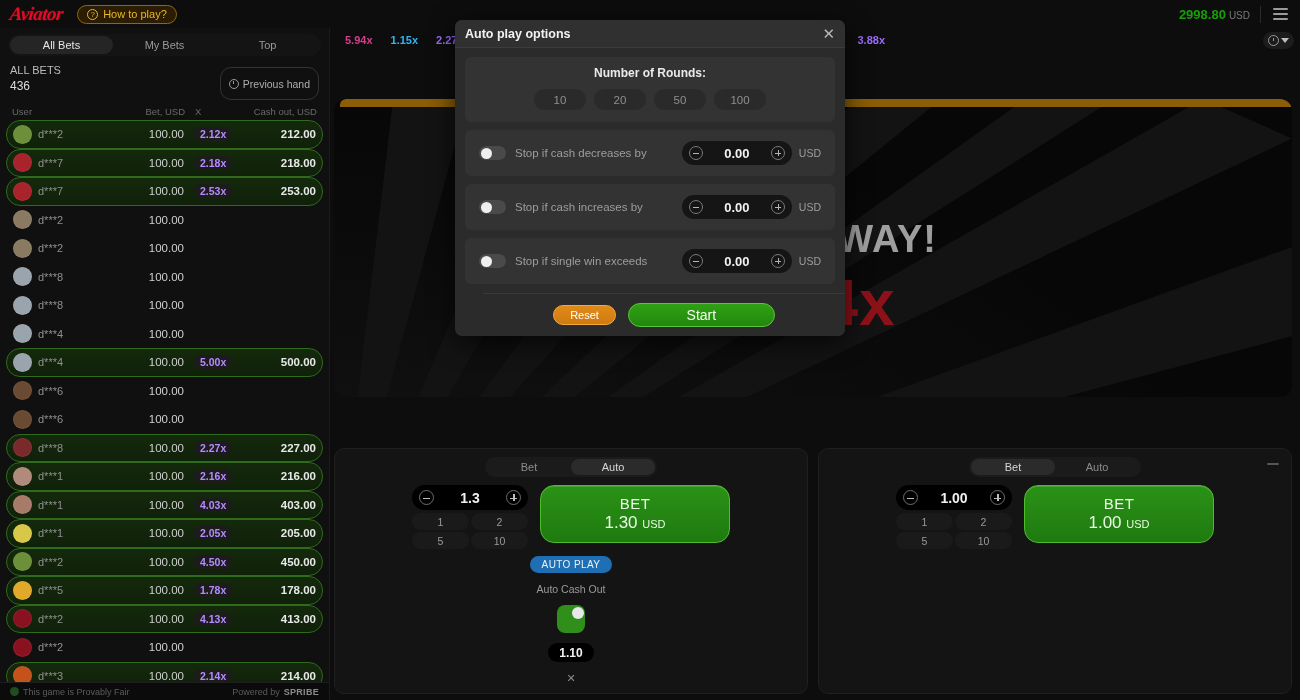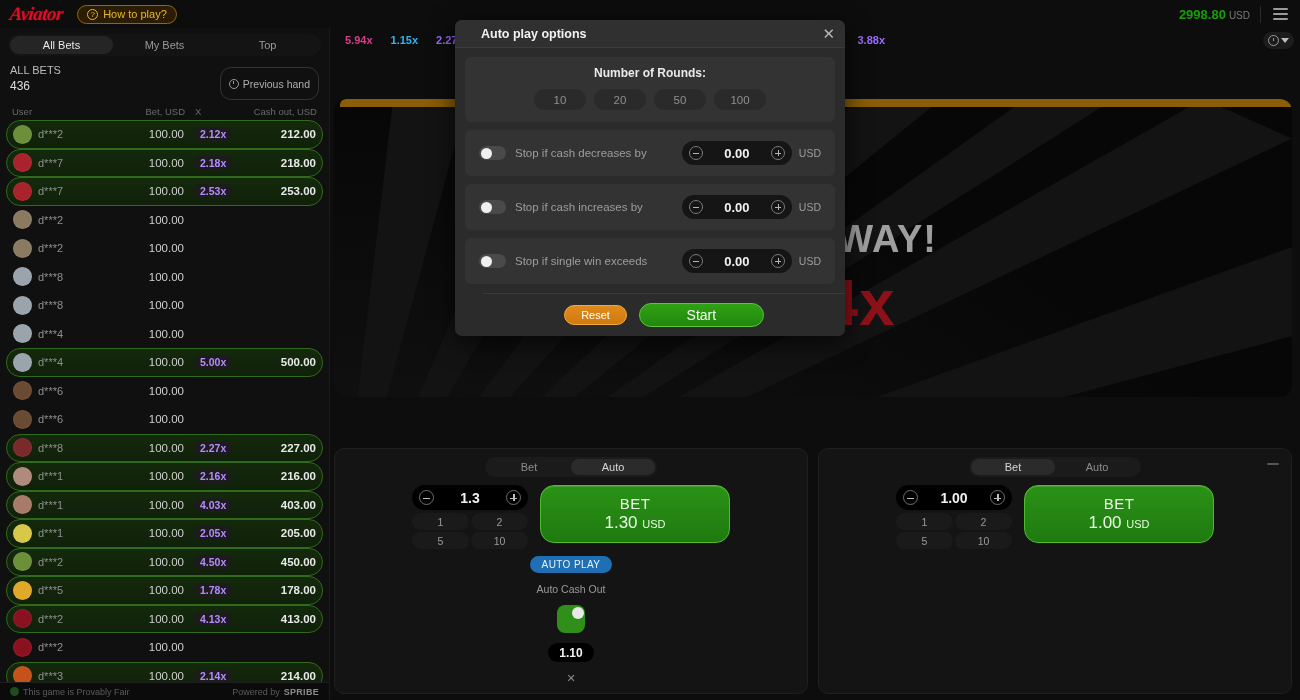"Auto play options" .modal-title { margin-left: 16px -> none }
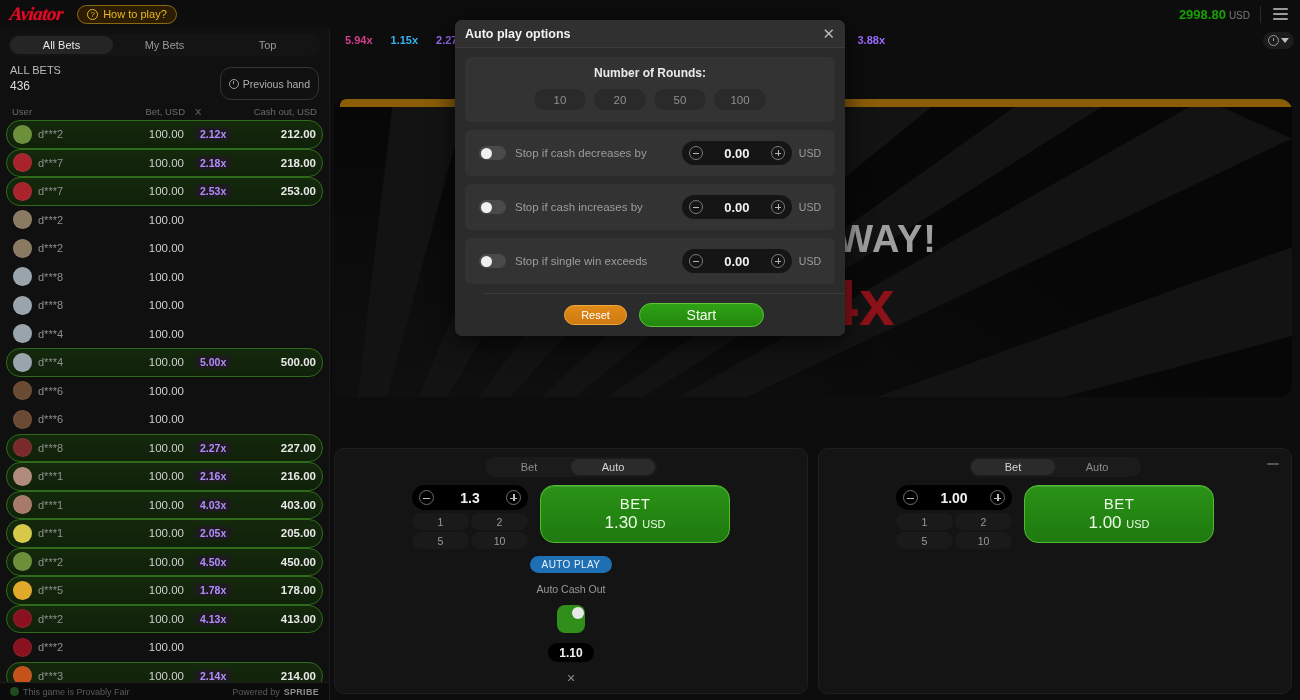"Start" .start-btn { width: 125px -> 147px }
